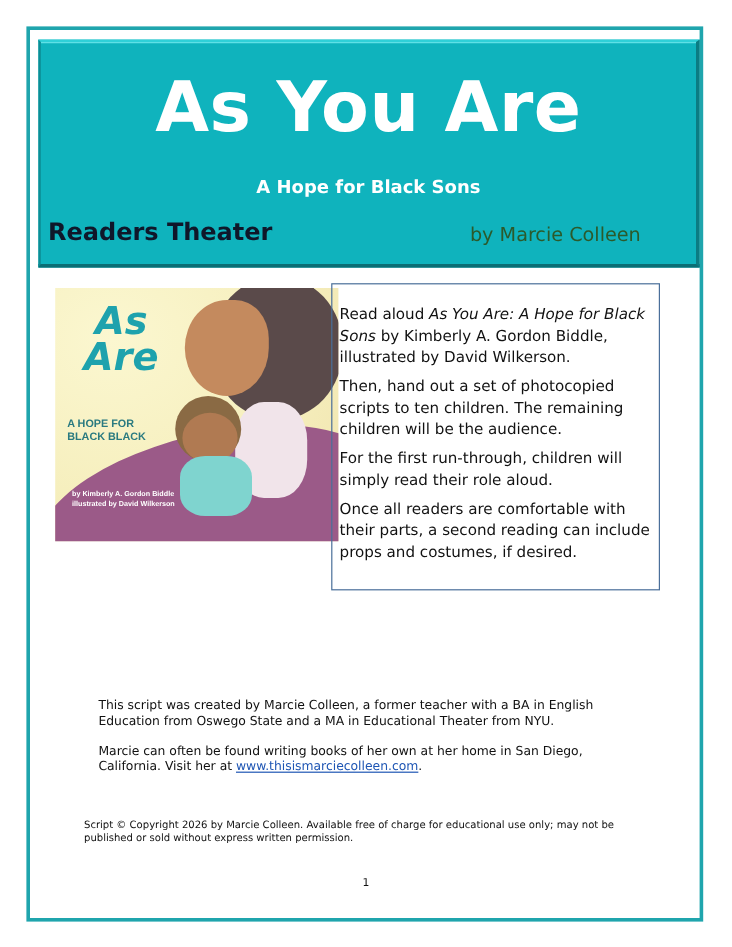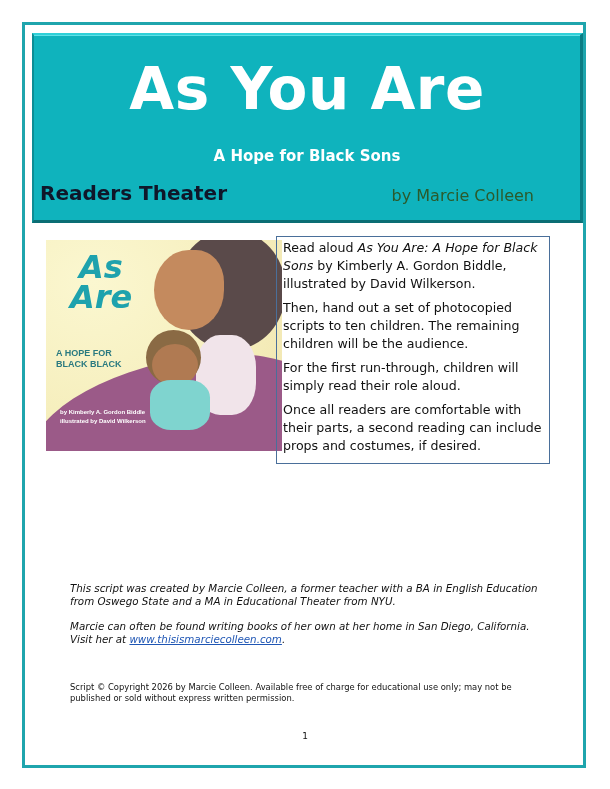"Read aloud As You Are:" .intro-box { padding: 2px 6px -> 16px 6px }
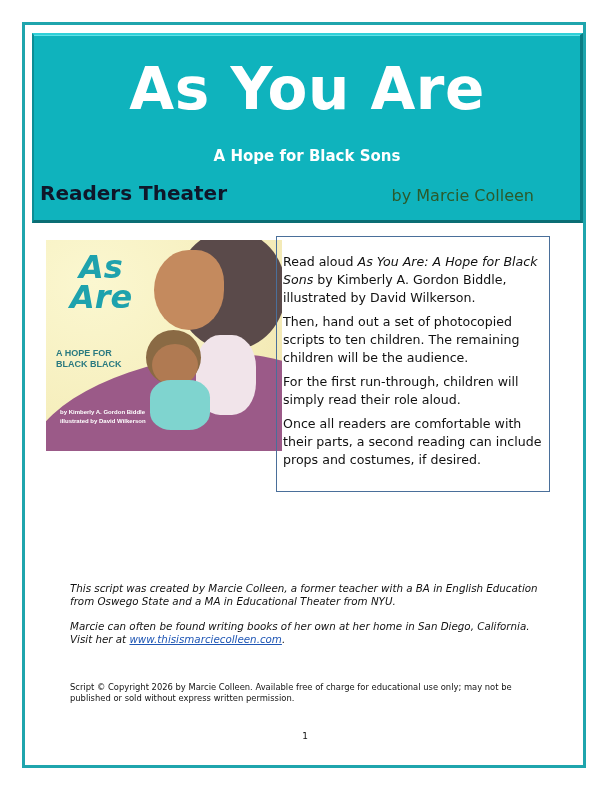"This script was created by" .credits p { font-style: italic -> none; margin: 0 0 12px 0 -> 0 0 12px 12px }
